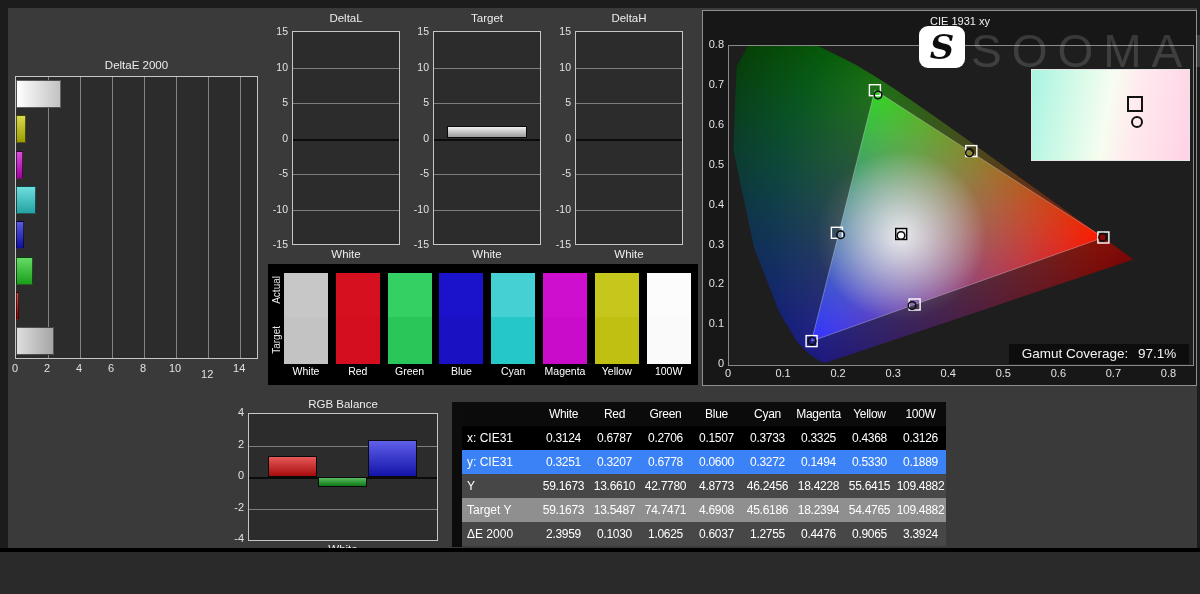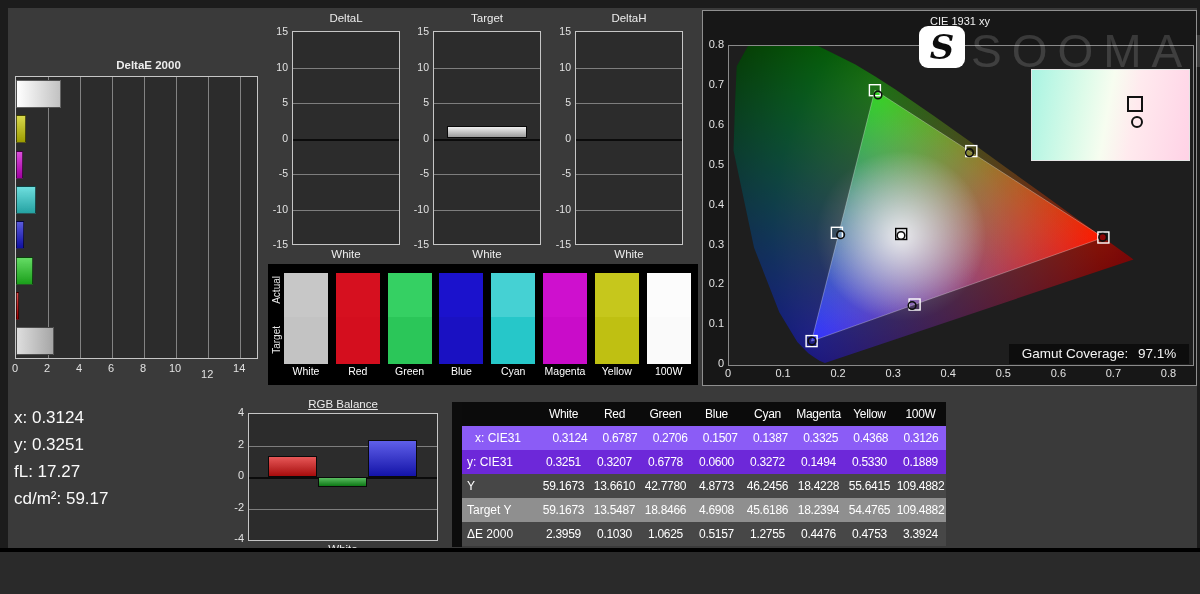"DeltaE 2000" div.ctitle { font-weight: bold -> none; left: 27px -> 15px }
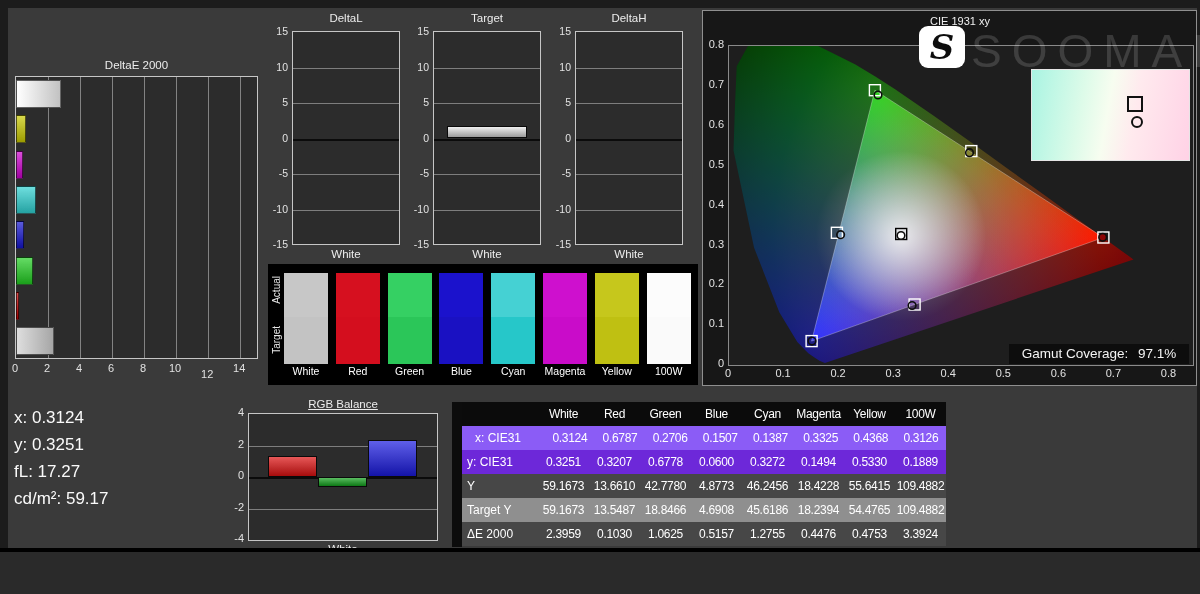"RGB Balance" div.ctitle { text-decoration: underline -> none }
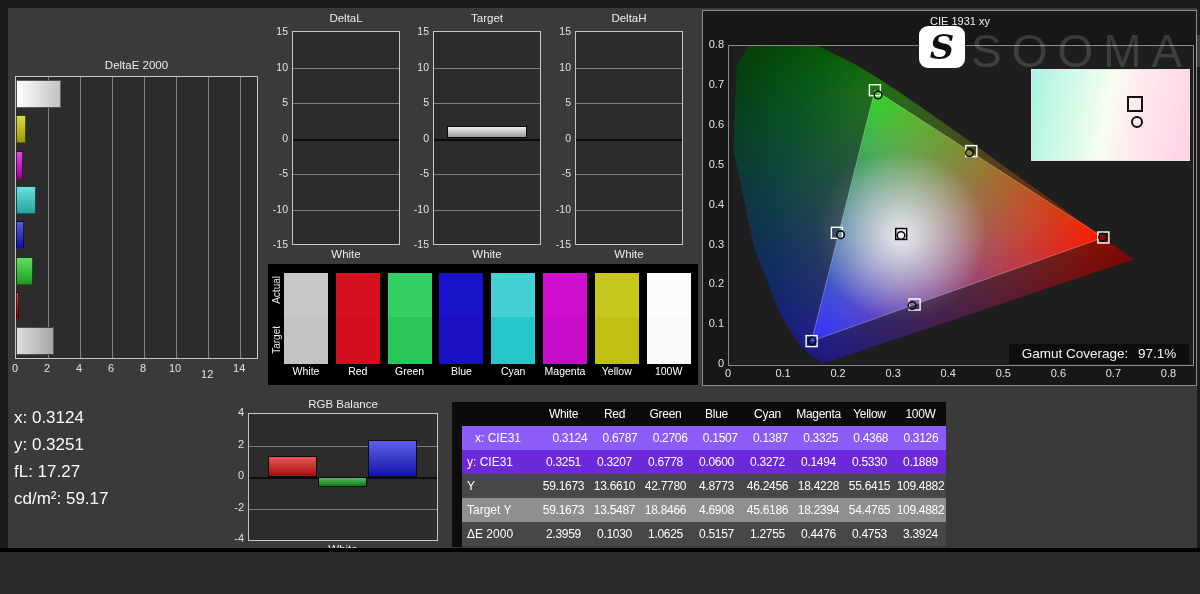"x: 0.3124" div { html: <div> <div>x: 0.3124</div> <div>y: 0.3251</div> <div>fL: 17.27</div> <div>cd/m²: 59.17</div> </div> -> none }
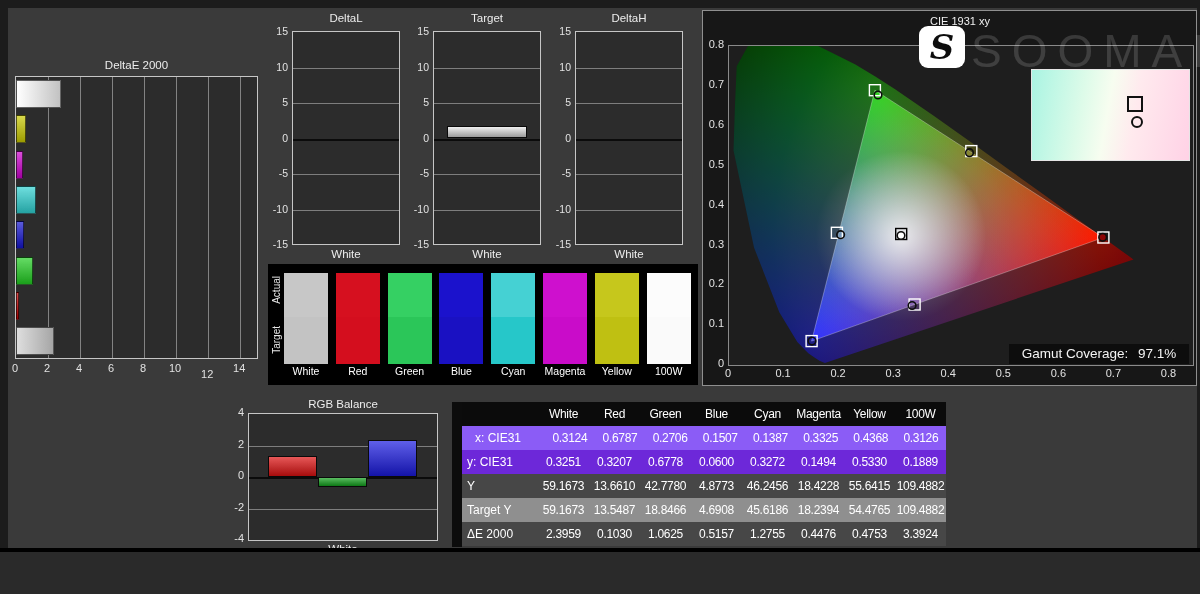"x: CIE31" div.trow { background: #8b5cf6 -> #000000; padding-left: 8px -> none }
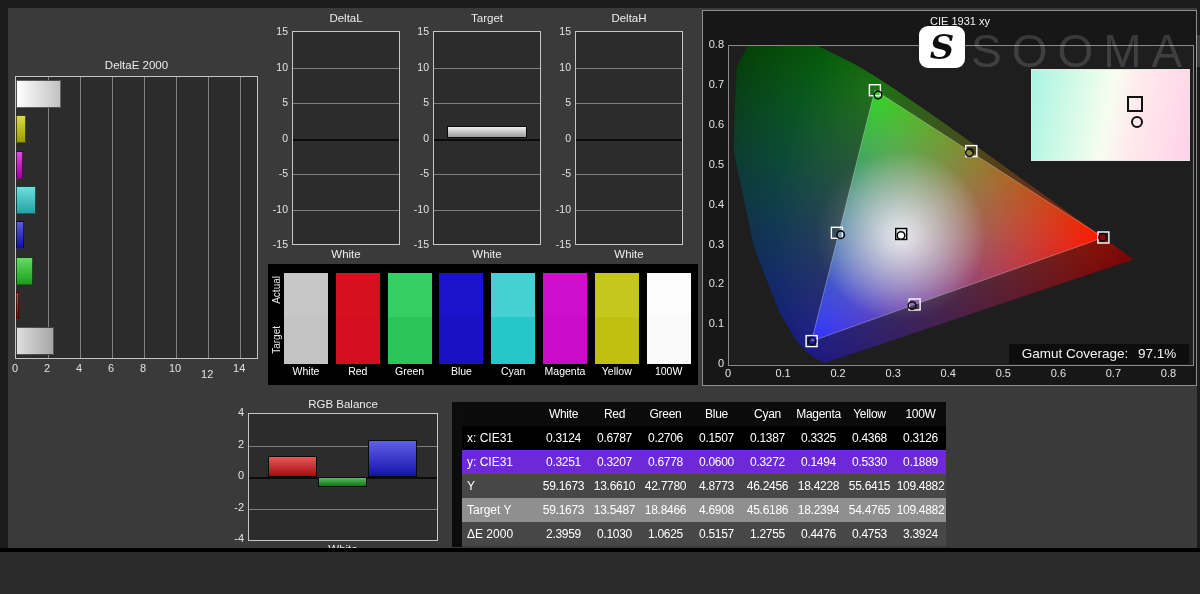"0.1387" div.tcell { text: 0.1387 -> 0.3733 }
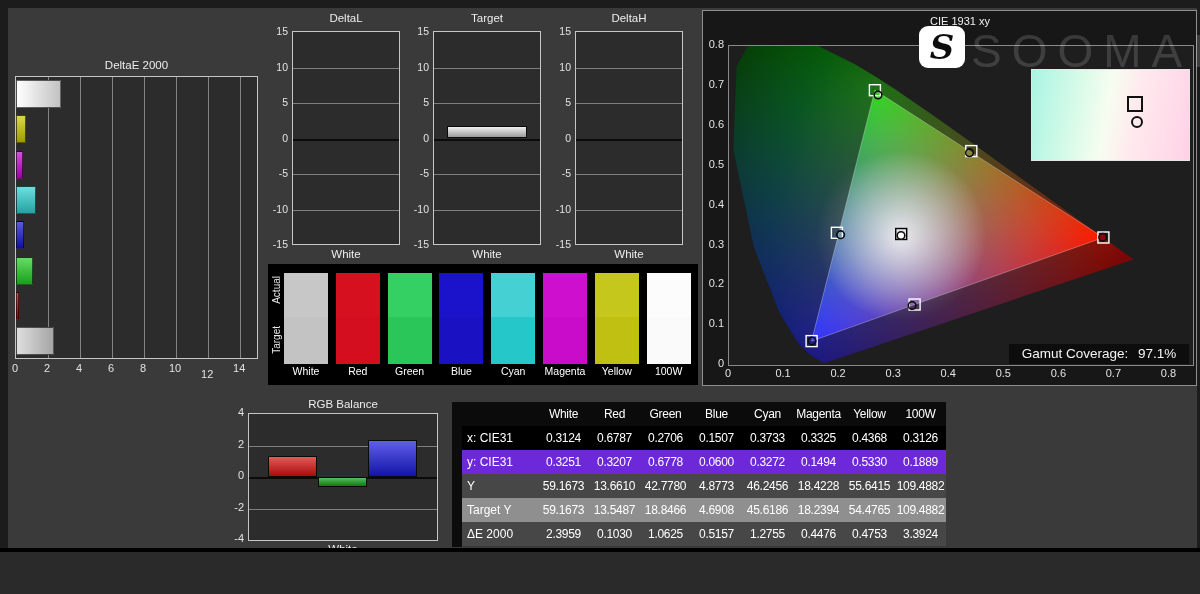"y: CIE31" div.trow { background: #6d28d9 -> #3b82f6 }
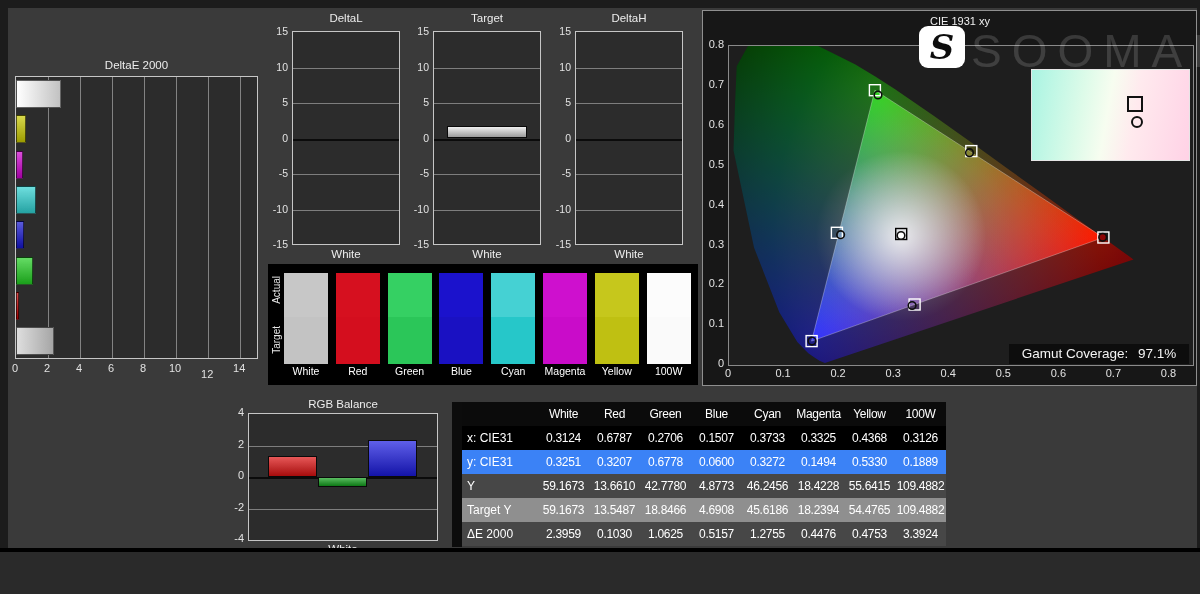"18.8466" div.tcell { text: 18.8466 -> 74.7471 }
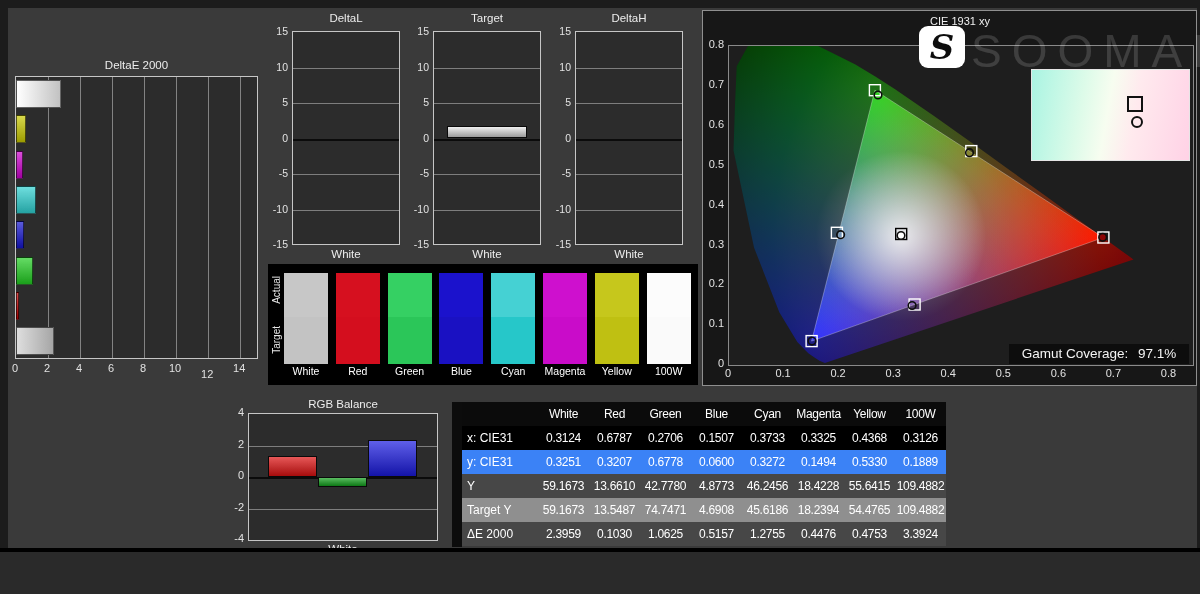"0.5157" div.tcell { text: 0.5157 -> 0.6037 }
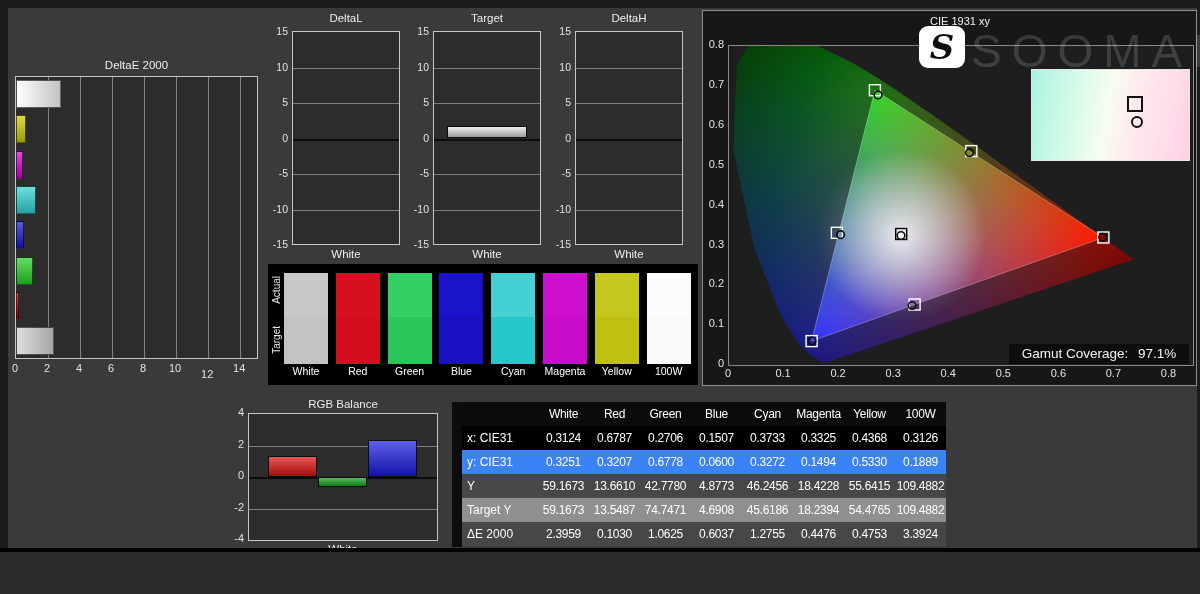"0.4753" div.tcell { text: 0.4753 -> 0.9065 }
